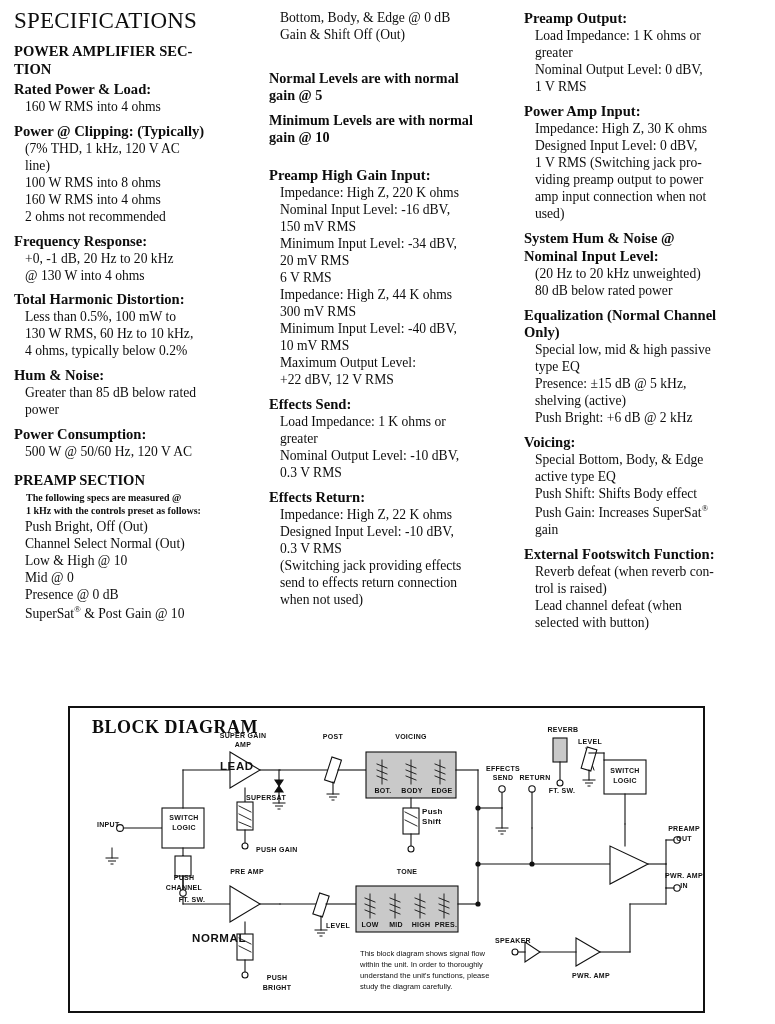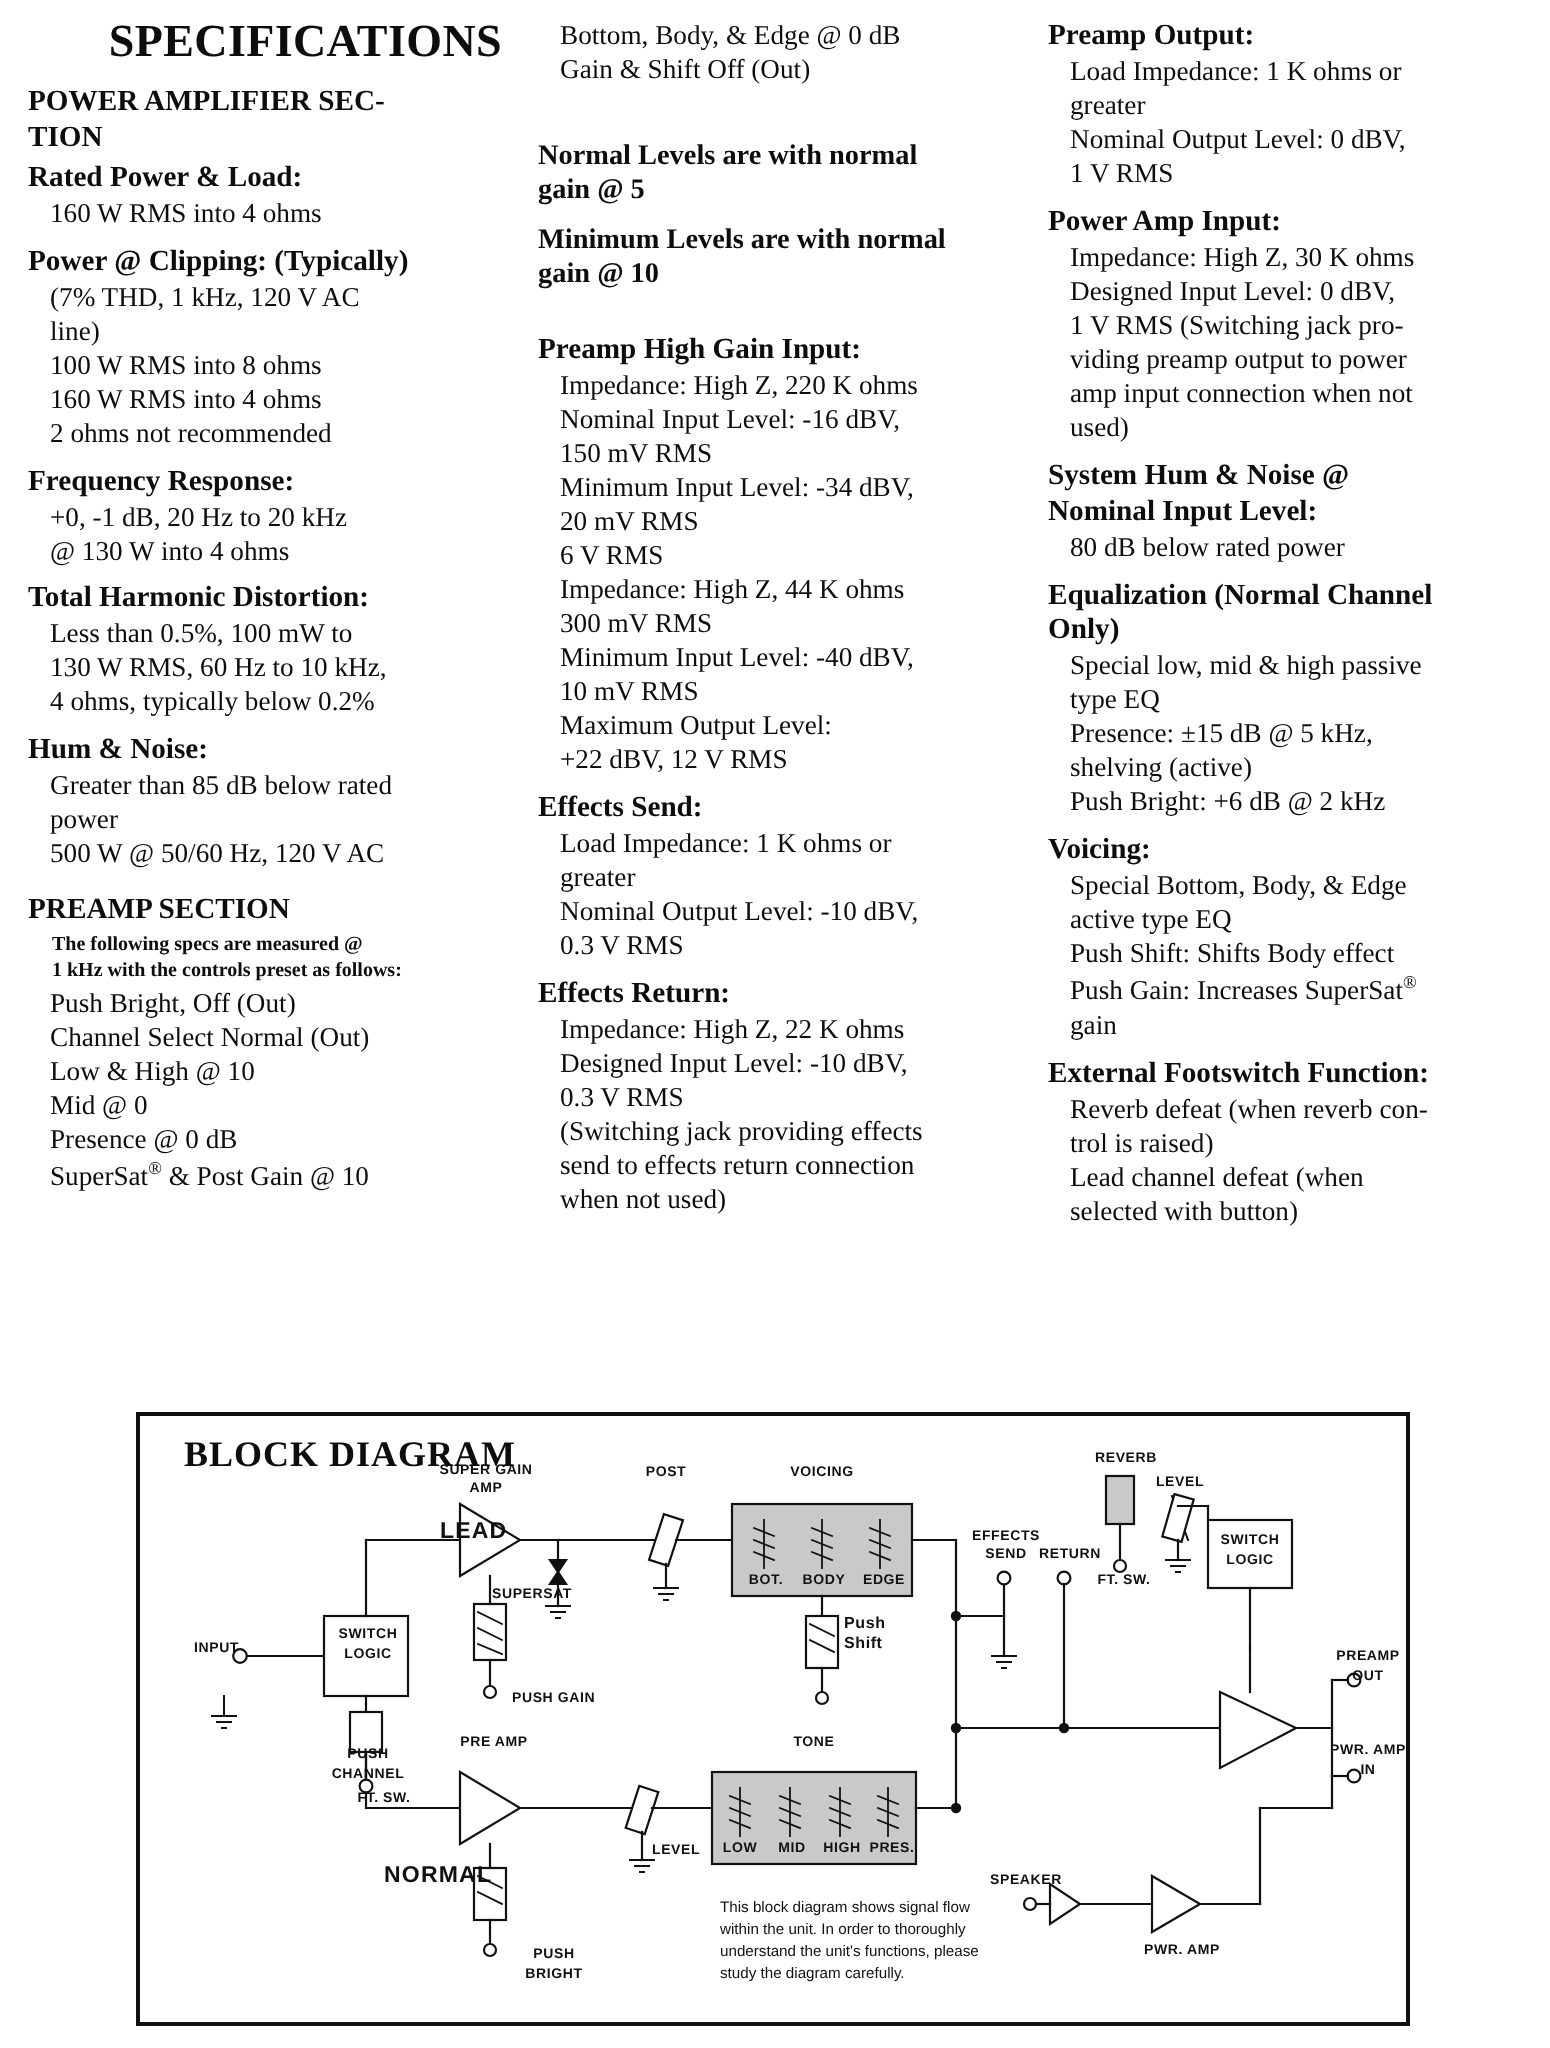"SPECIFICATIONS" h1.spec-title { font-weight: bold -> normal; text-align: right -> none }
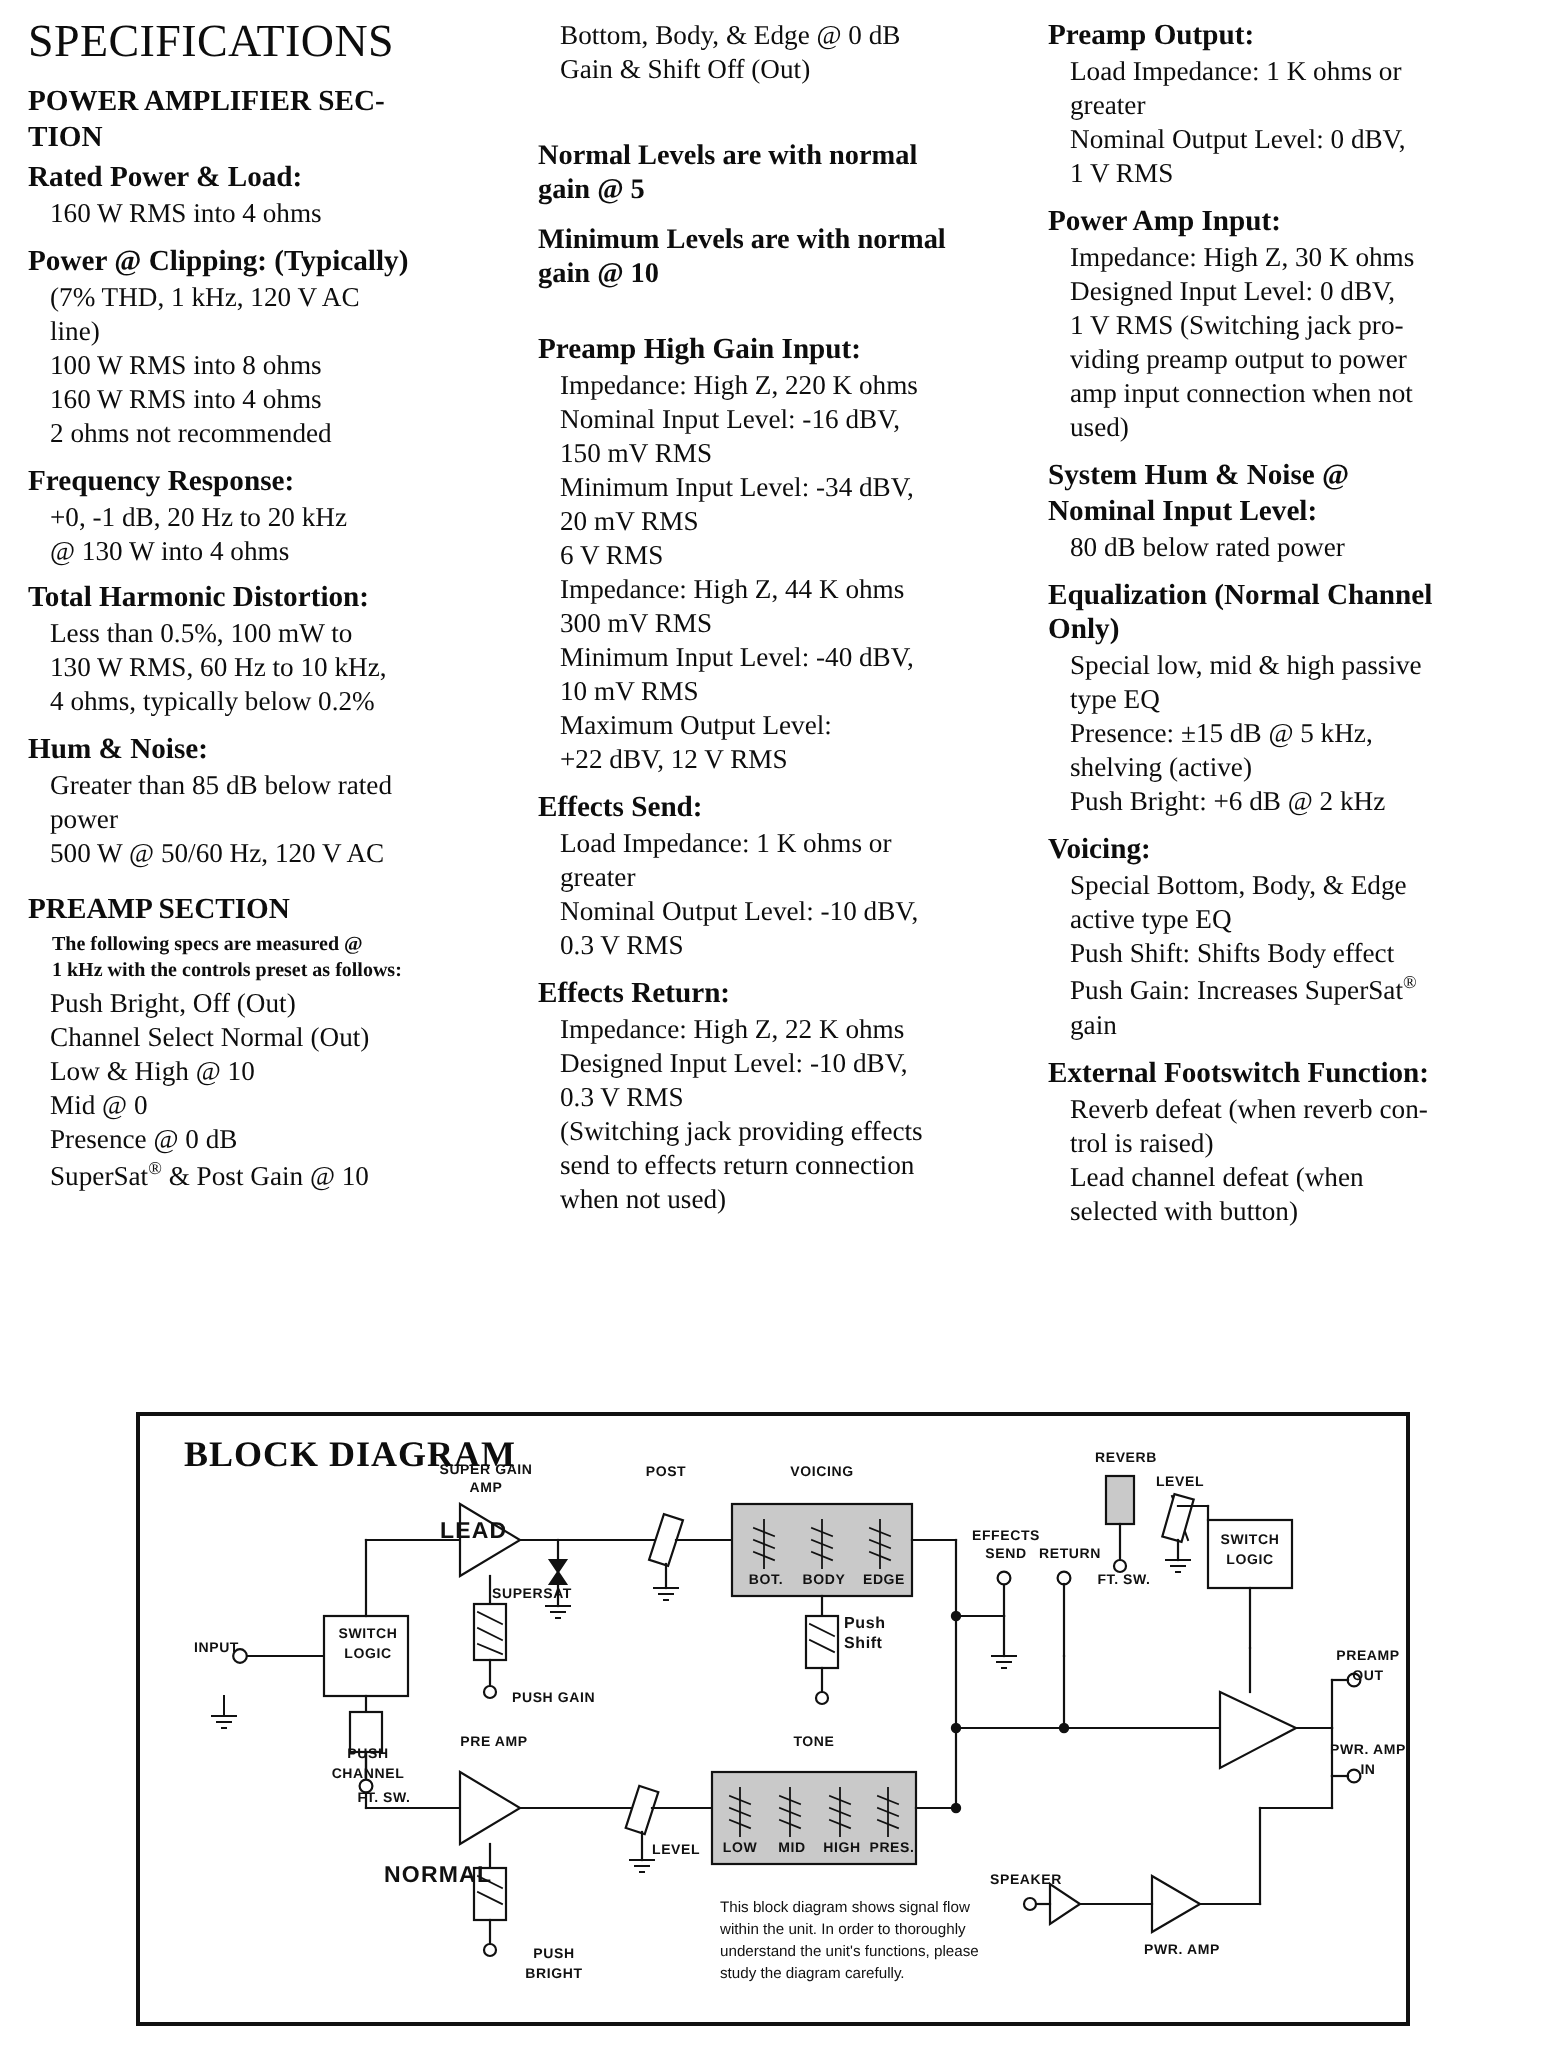"(20 Hz to 20 kHz" div.body-line { html: none -> <div>(20 Hz to 20 kHz unweighted)</div> }
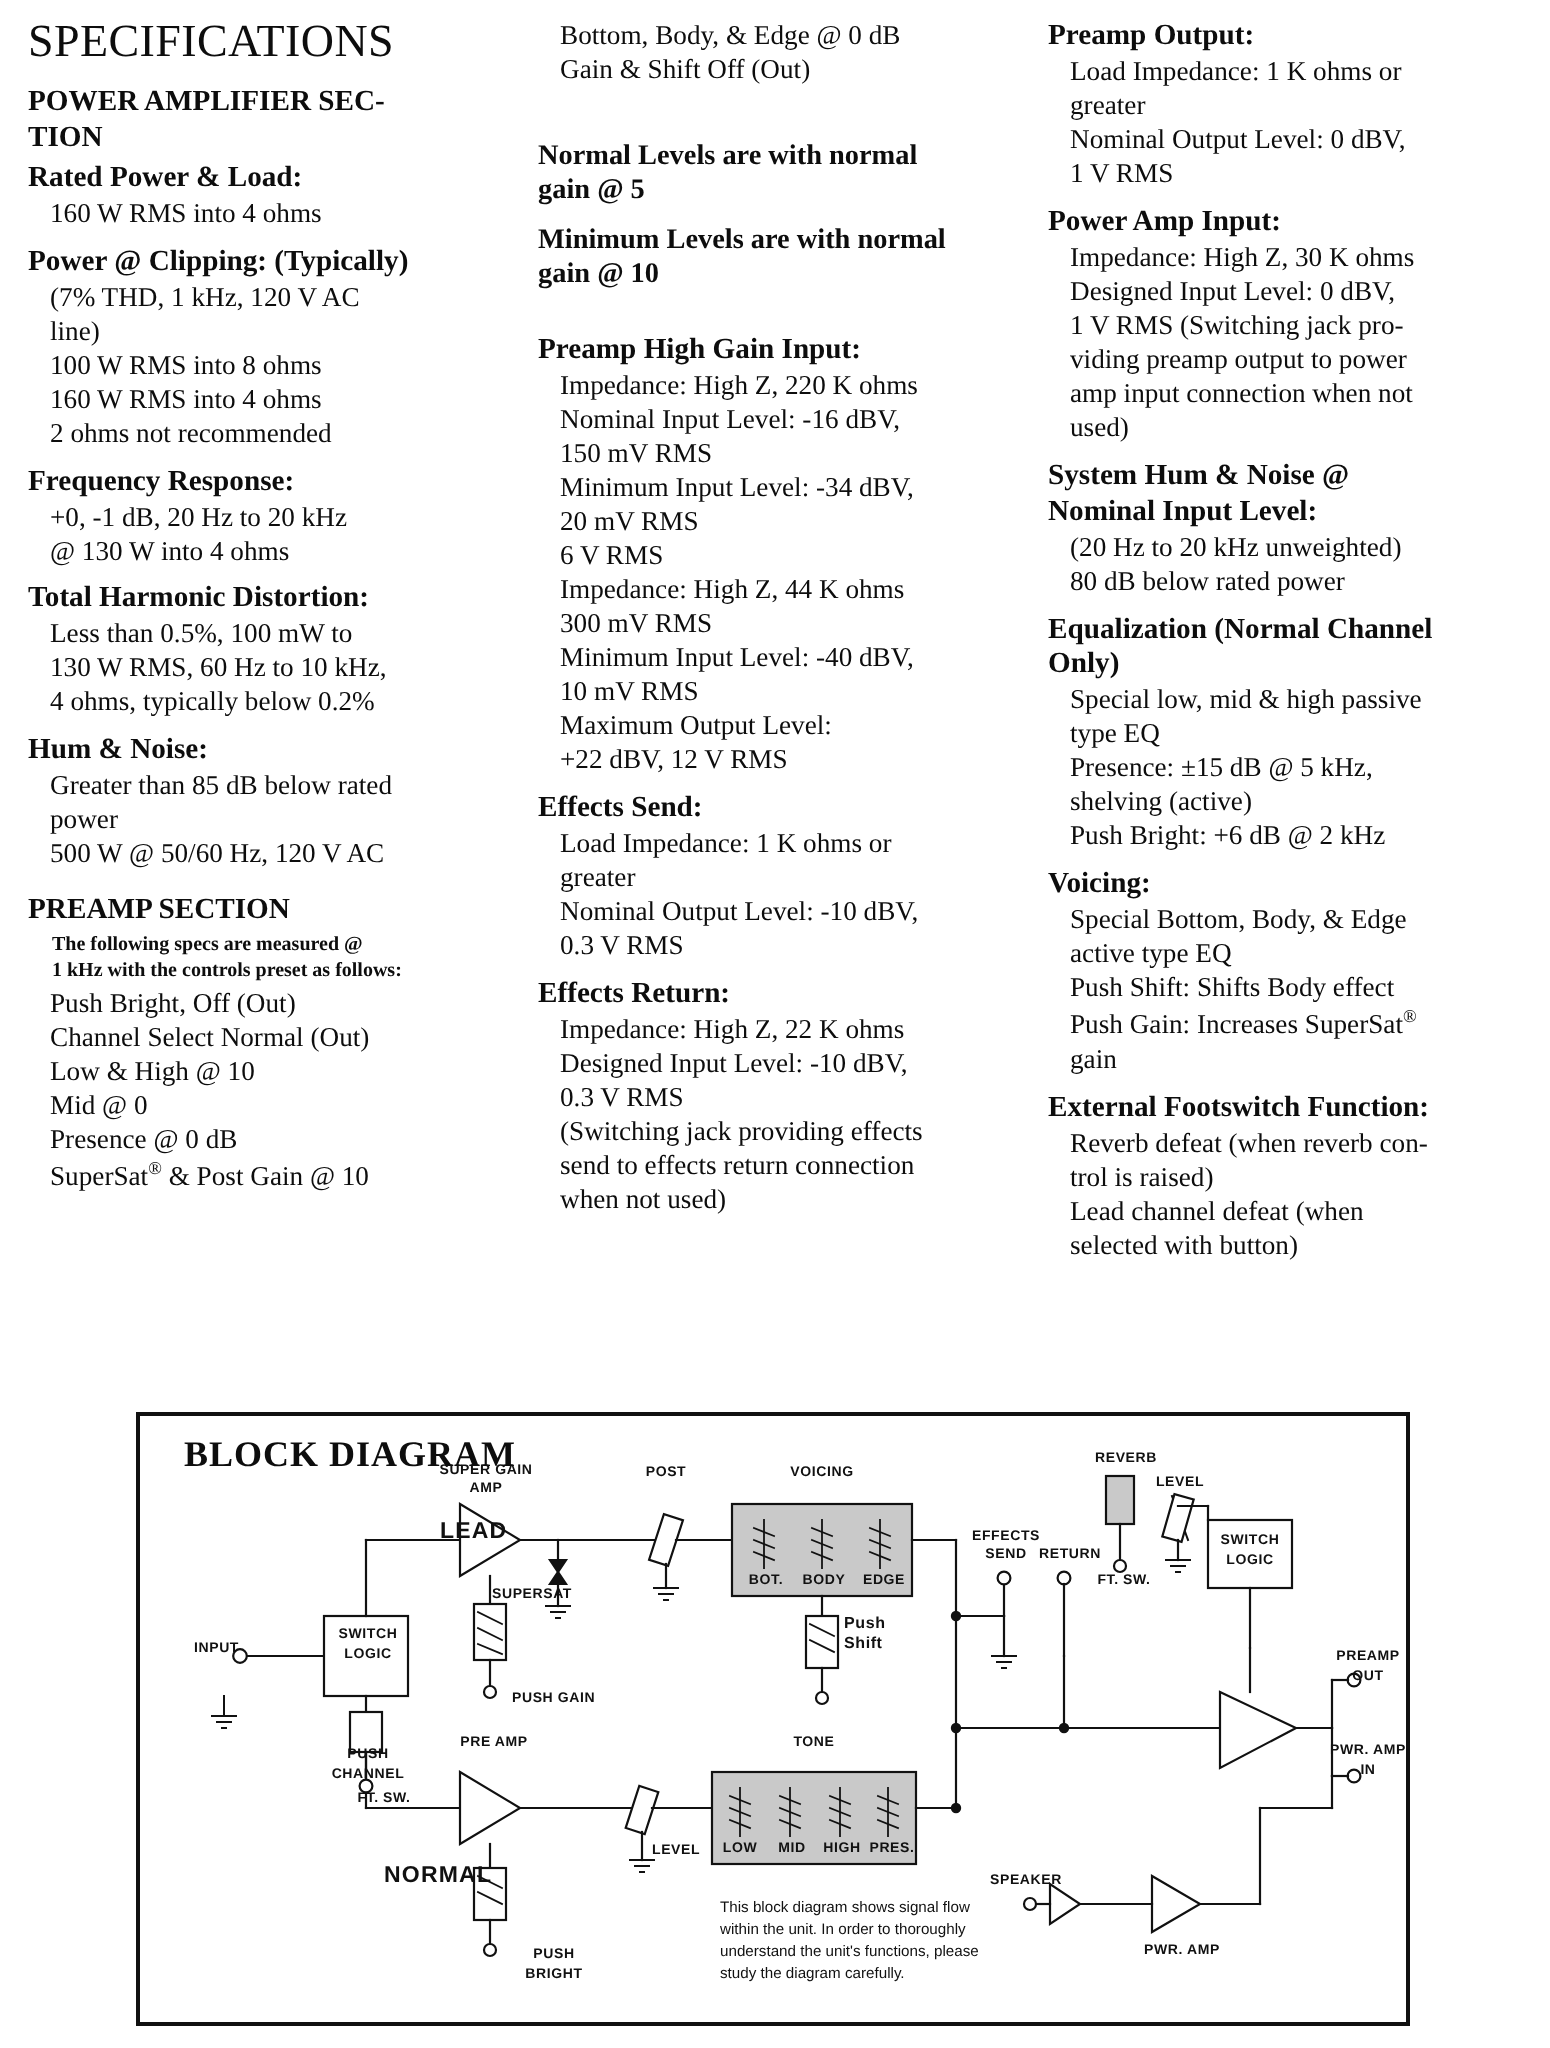"Power Consumption:" div.sub-head { html: none -> <div>Power Consumption:</div> }
